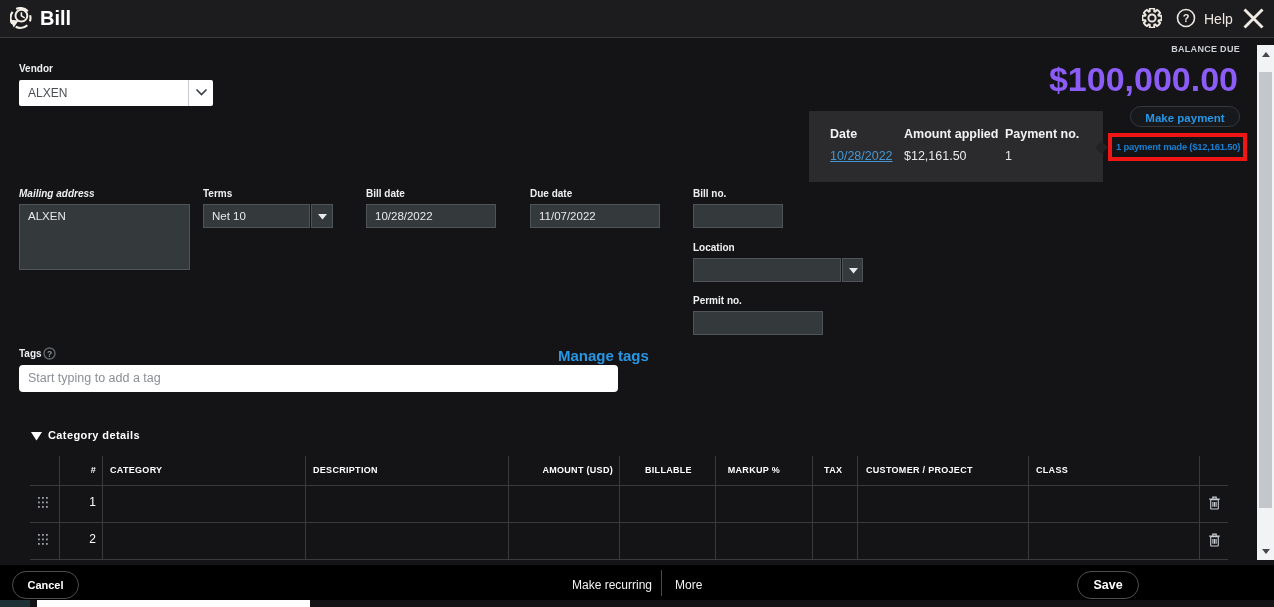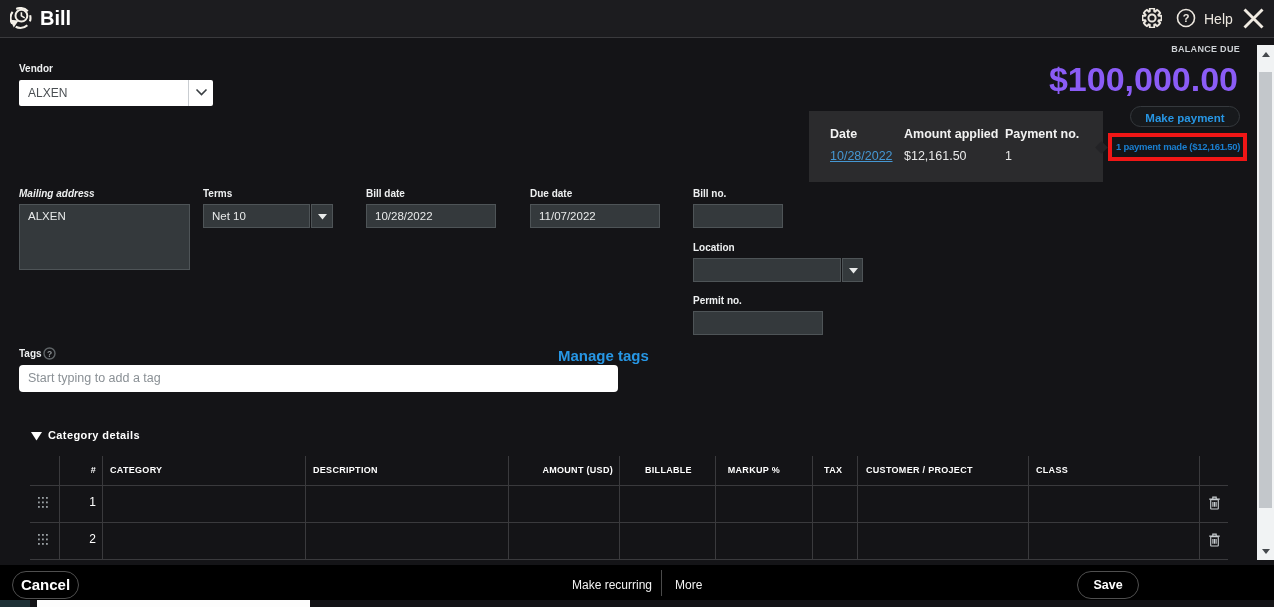"Cancel" div.pill { font-size: 15px -> 11px }
